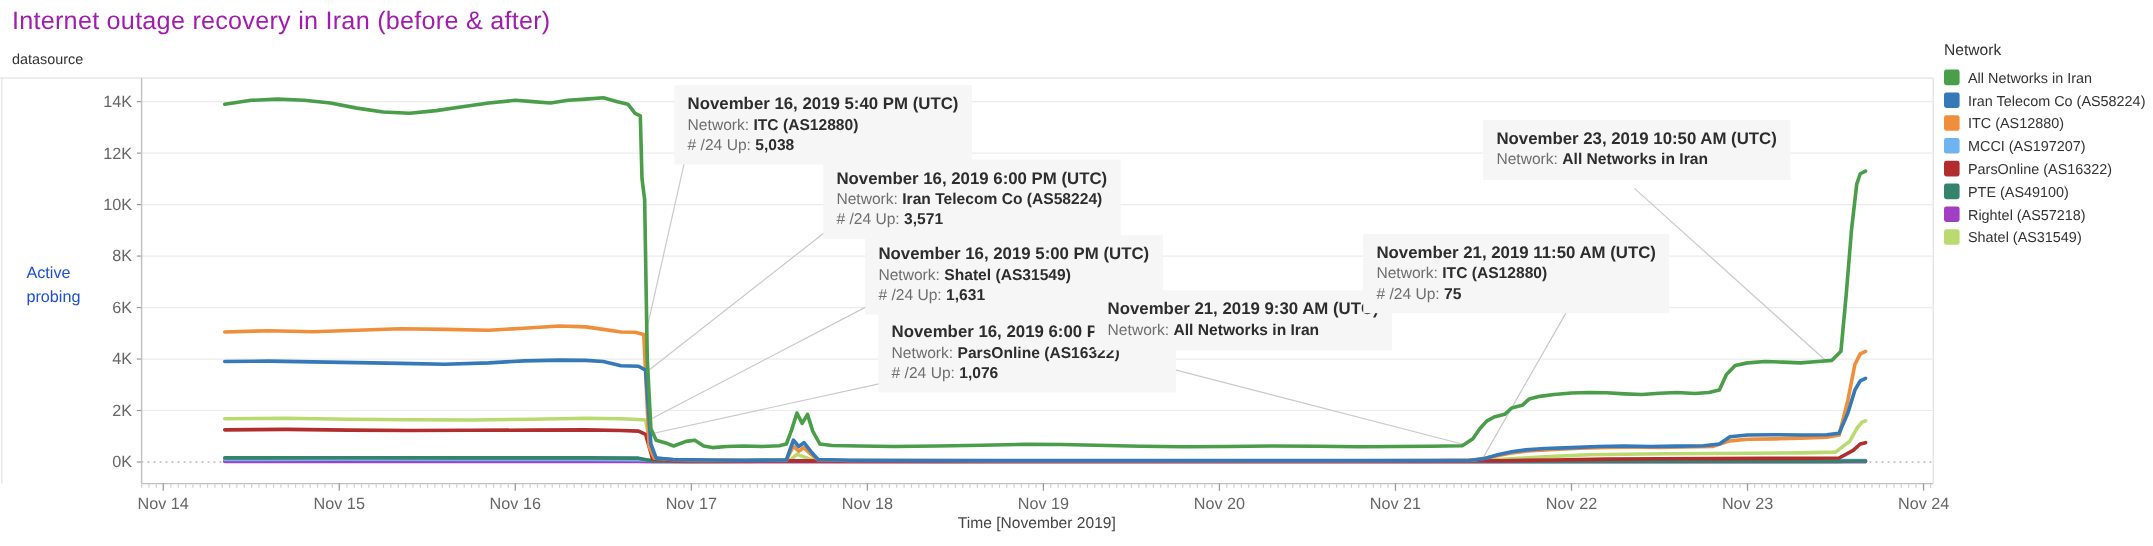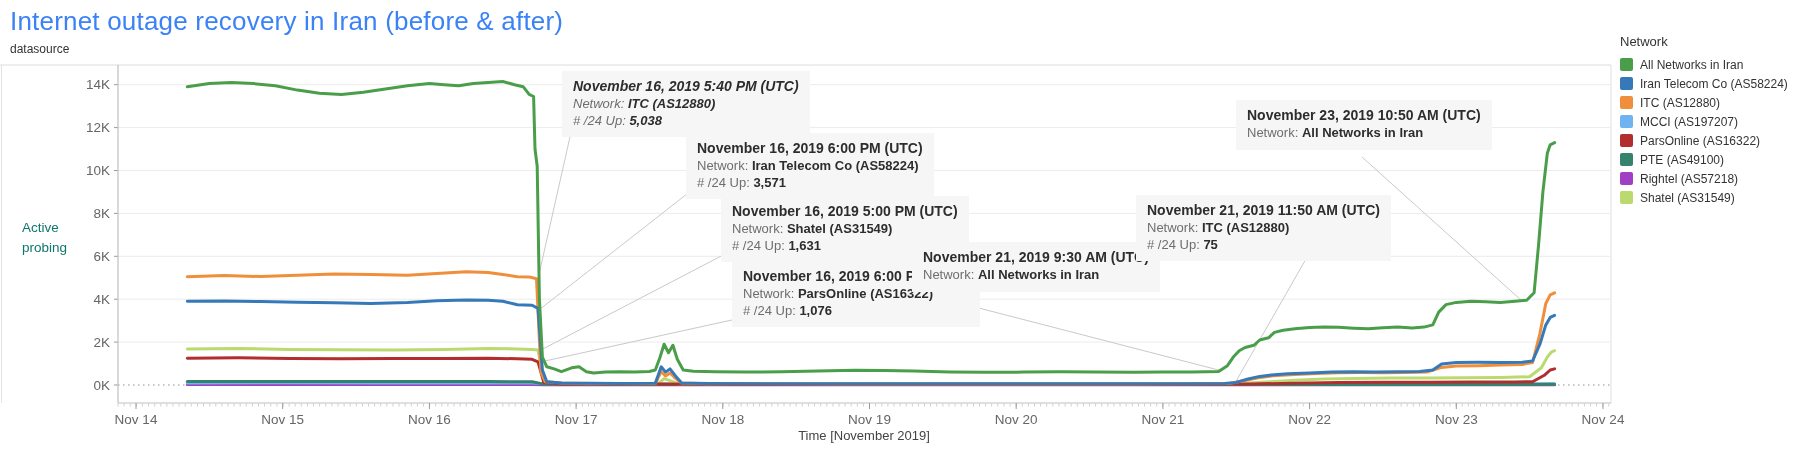"Internet outage recovery in Iran" .page-title { color: #3b82f6 -> #a21caf; font-size: 26px -> 21px }
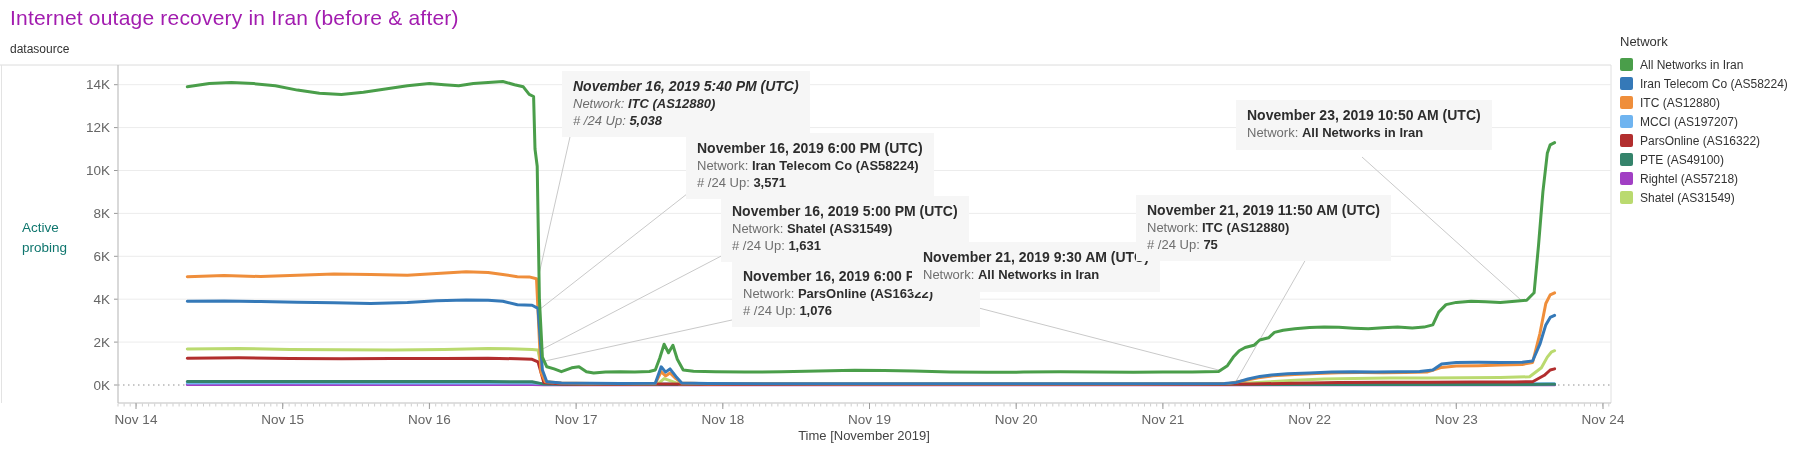"November 16, 2019 5:40 PM" div.annot { font-style: italic -> none }
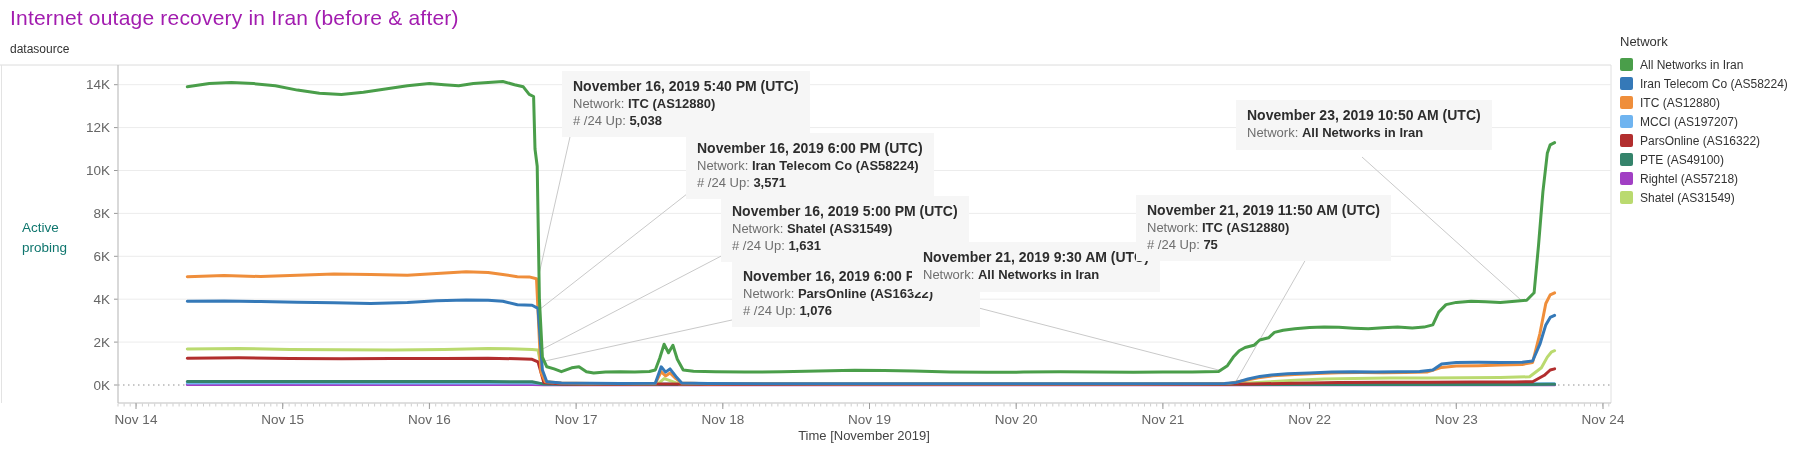"Active probing" .y-title { color: #0f766e -> #1d4ed8 }
